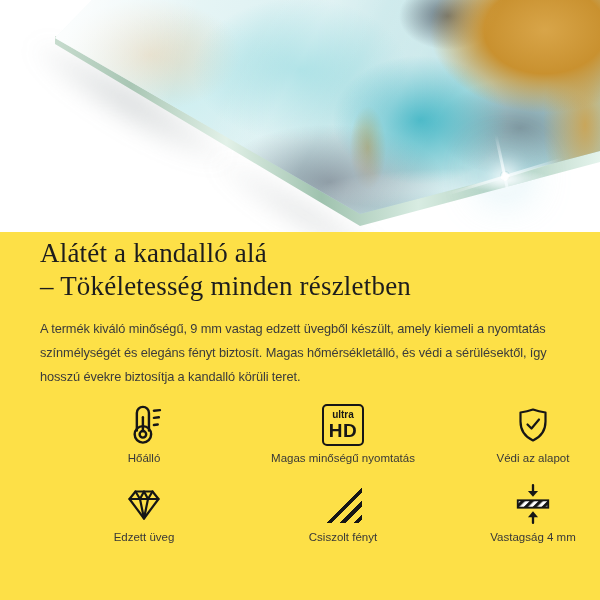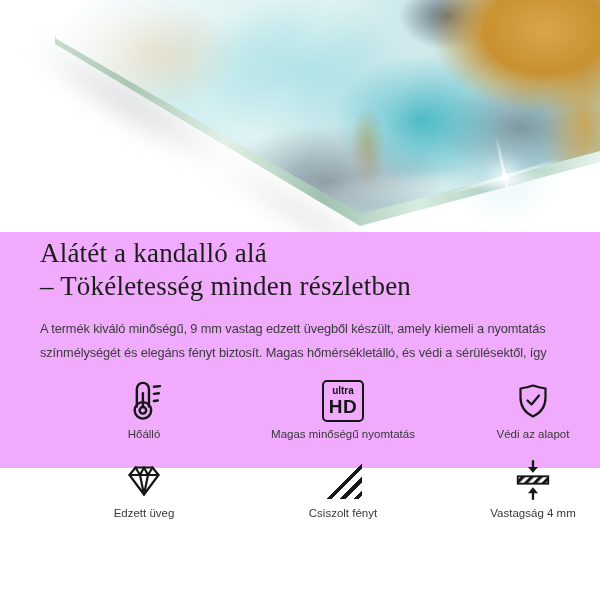"Alátét a kandalló alá" .page { background: #f0abfc -> #fde047; height: 468px -> 600px }
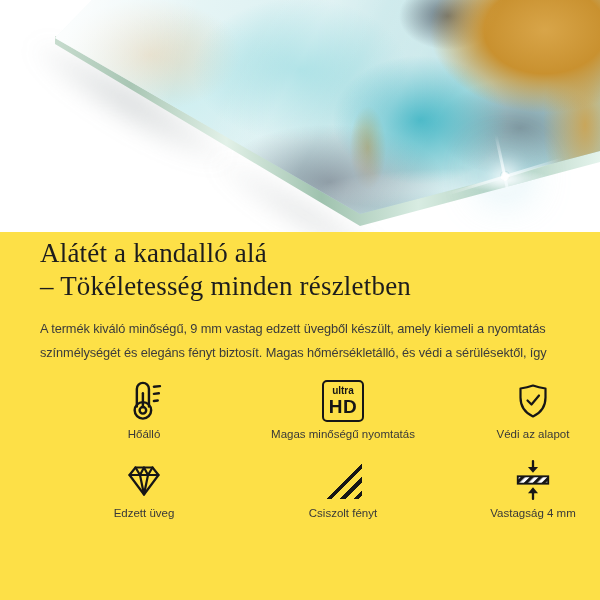"hosszú évekre biztosítja a kandalló" div.line { html: none -> <div>hosszú évekre biztosítja a kandalló körüli teret.</div> }
